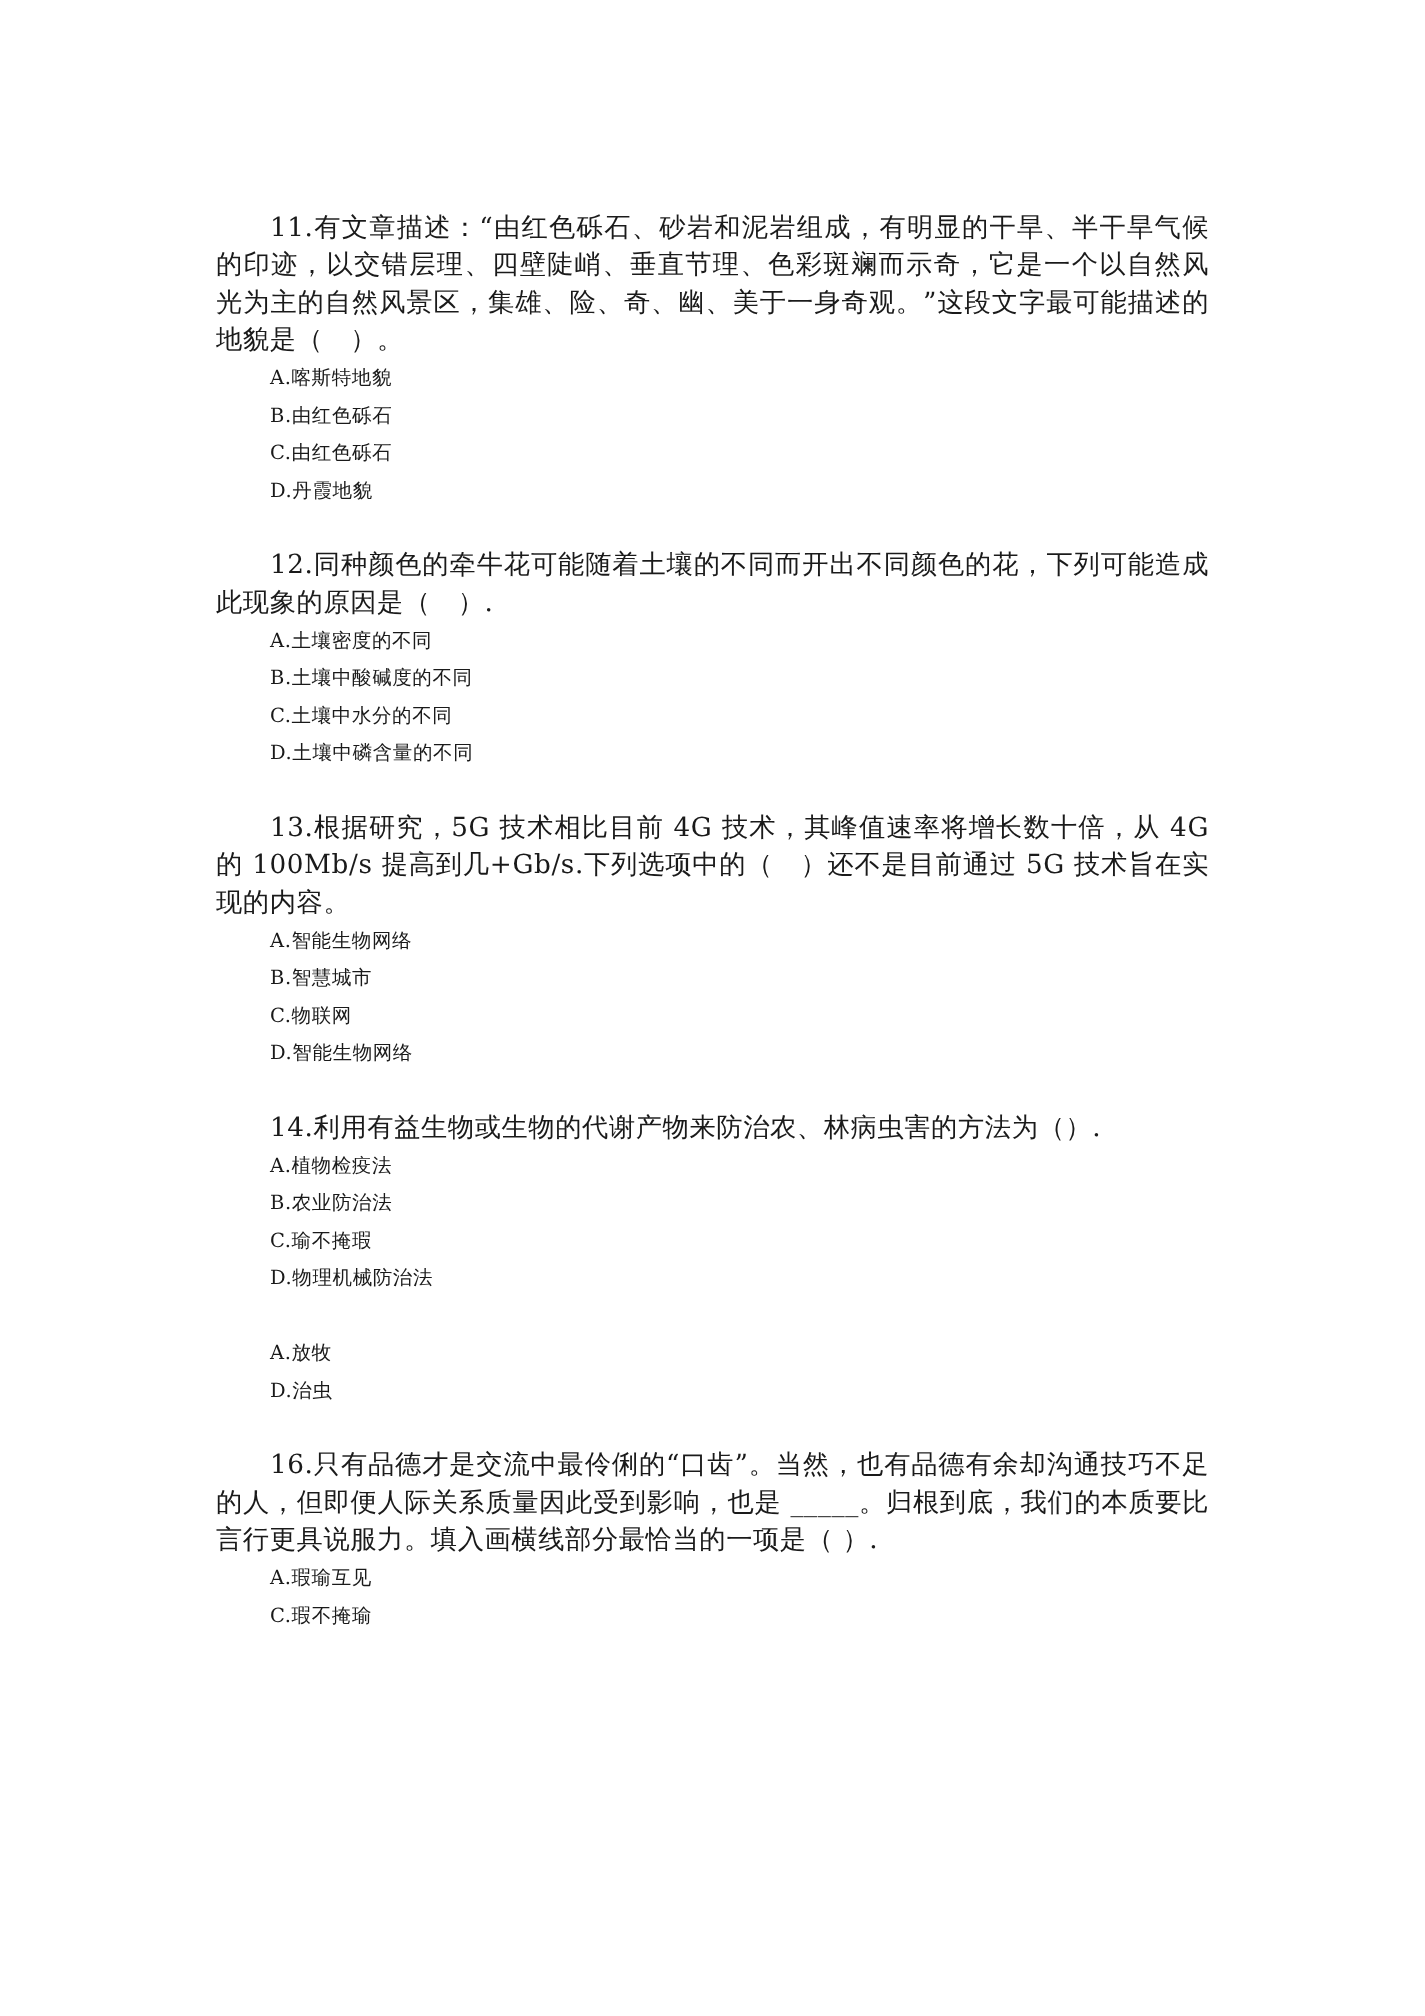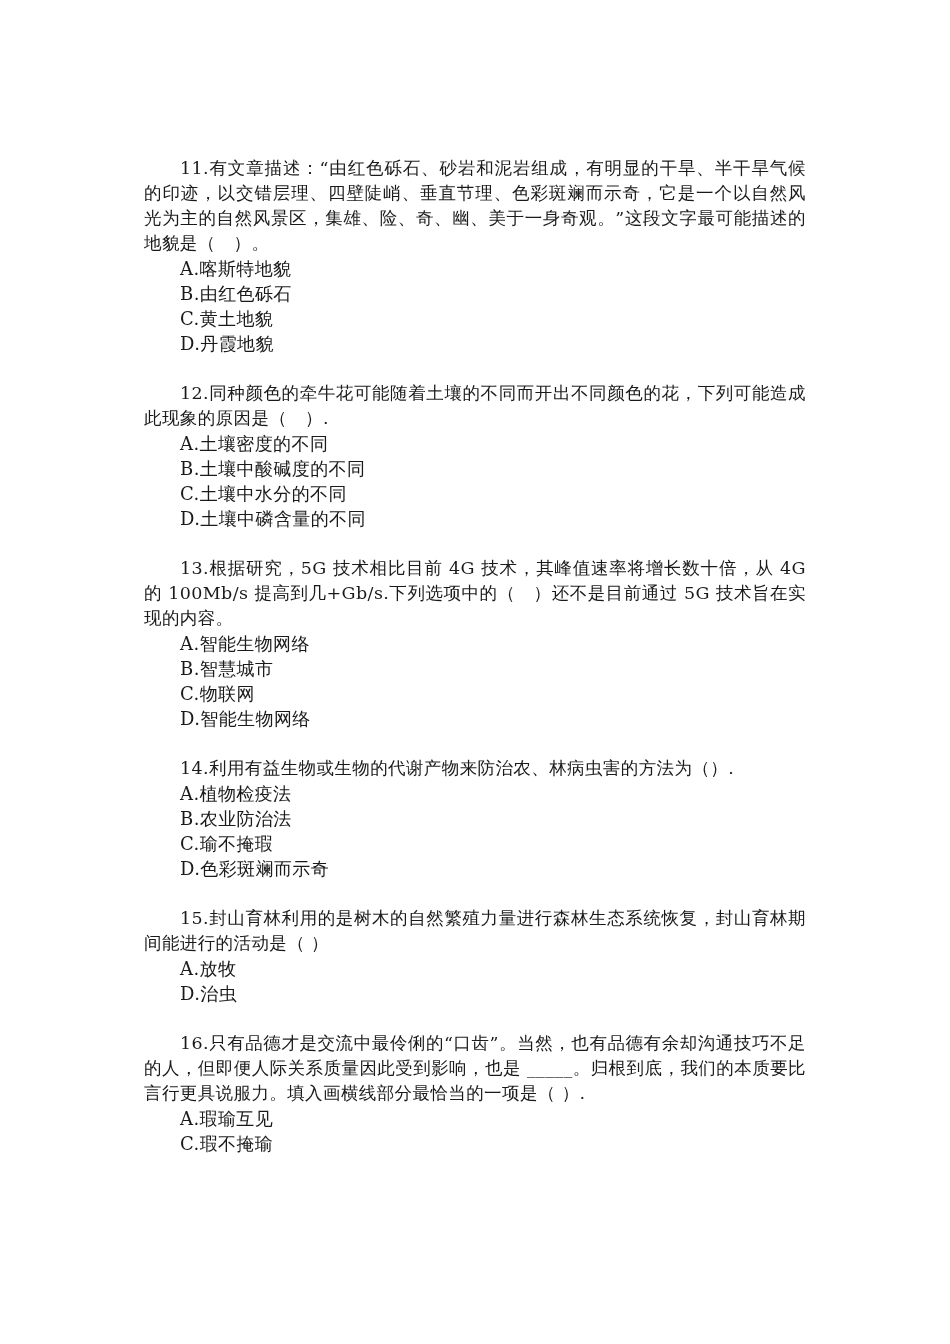"11.有文章描述：“由红色砾石、砂岩和泥岩组成，有明显的干旱、半干旱气候的印迹，" .q { margin: 16px 0 25px 0 -> 0 0 25px 0 }
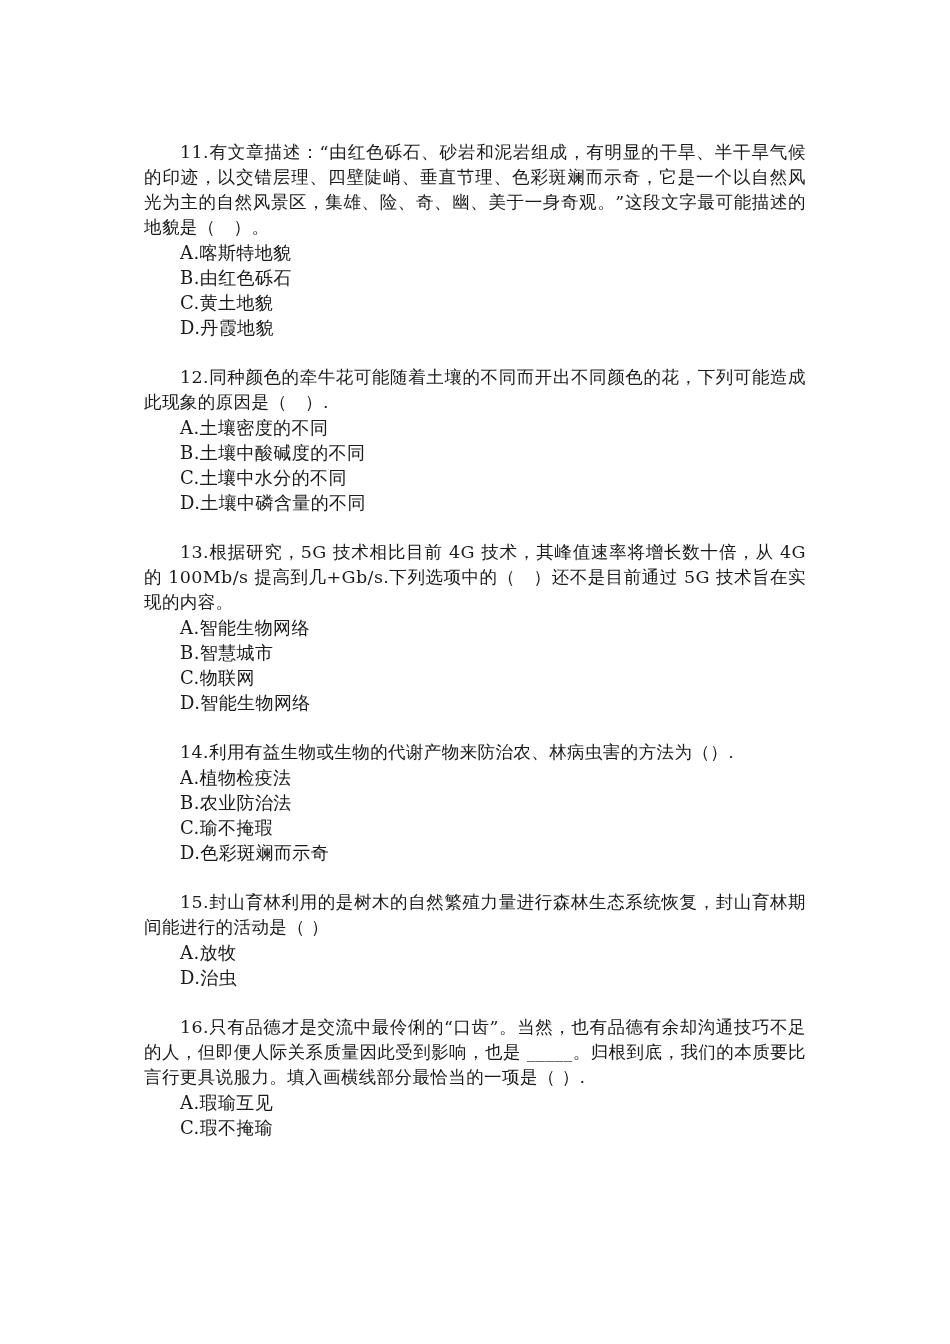"A.喀斯特地貌" .opt { font-size: 18px -> 13px }
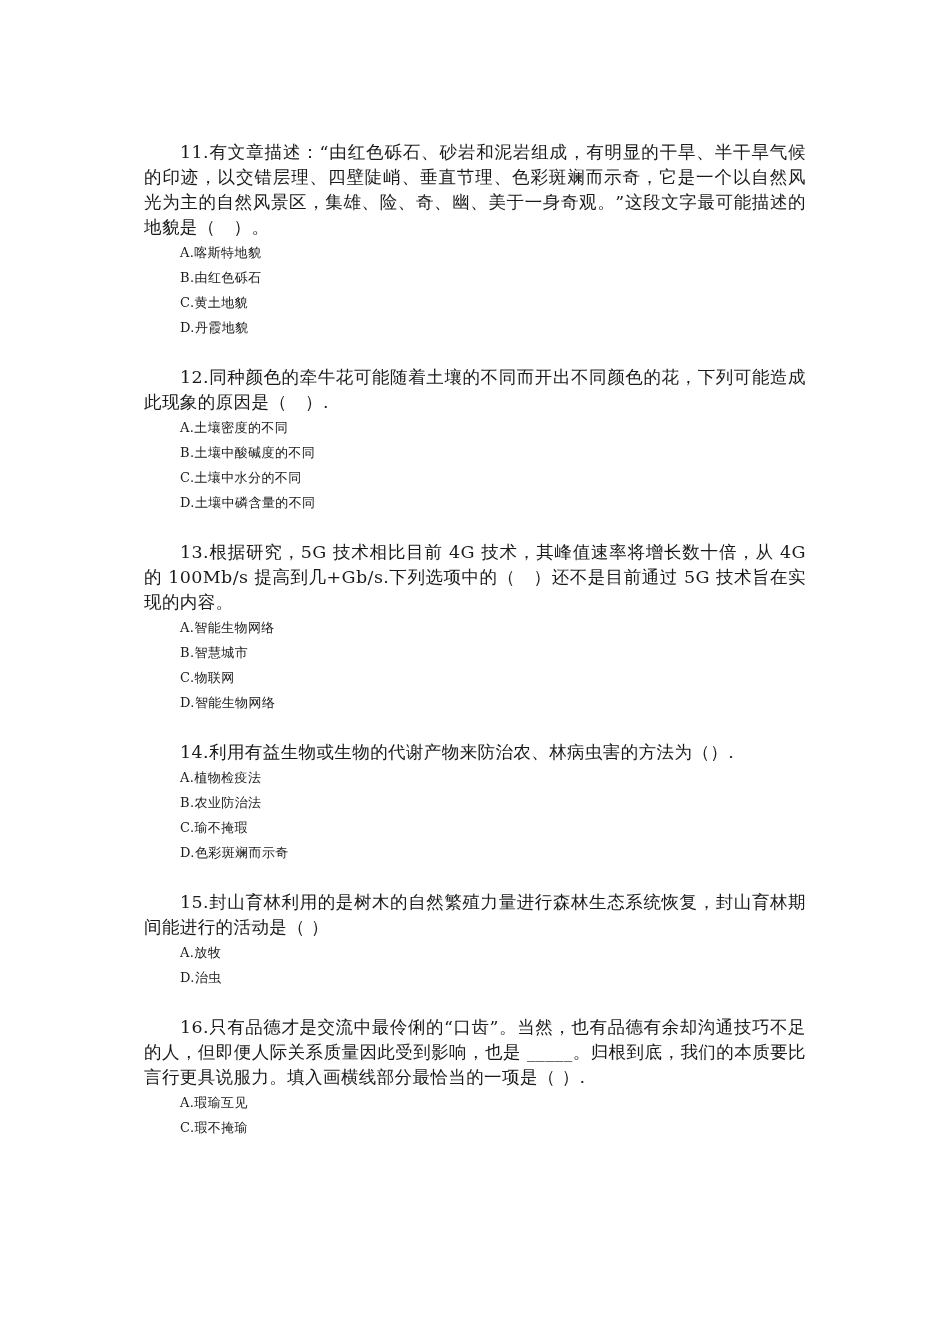"C.黄土地貌" p.opt { text: C.黄土地貌 -> C.由红色砾石 }
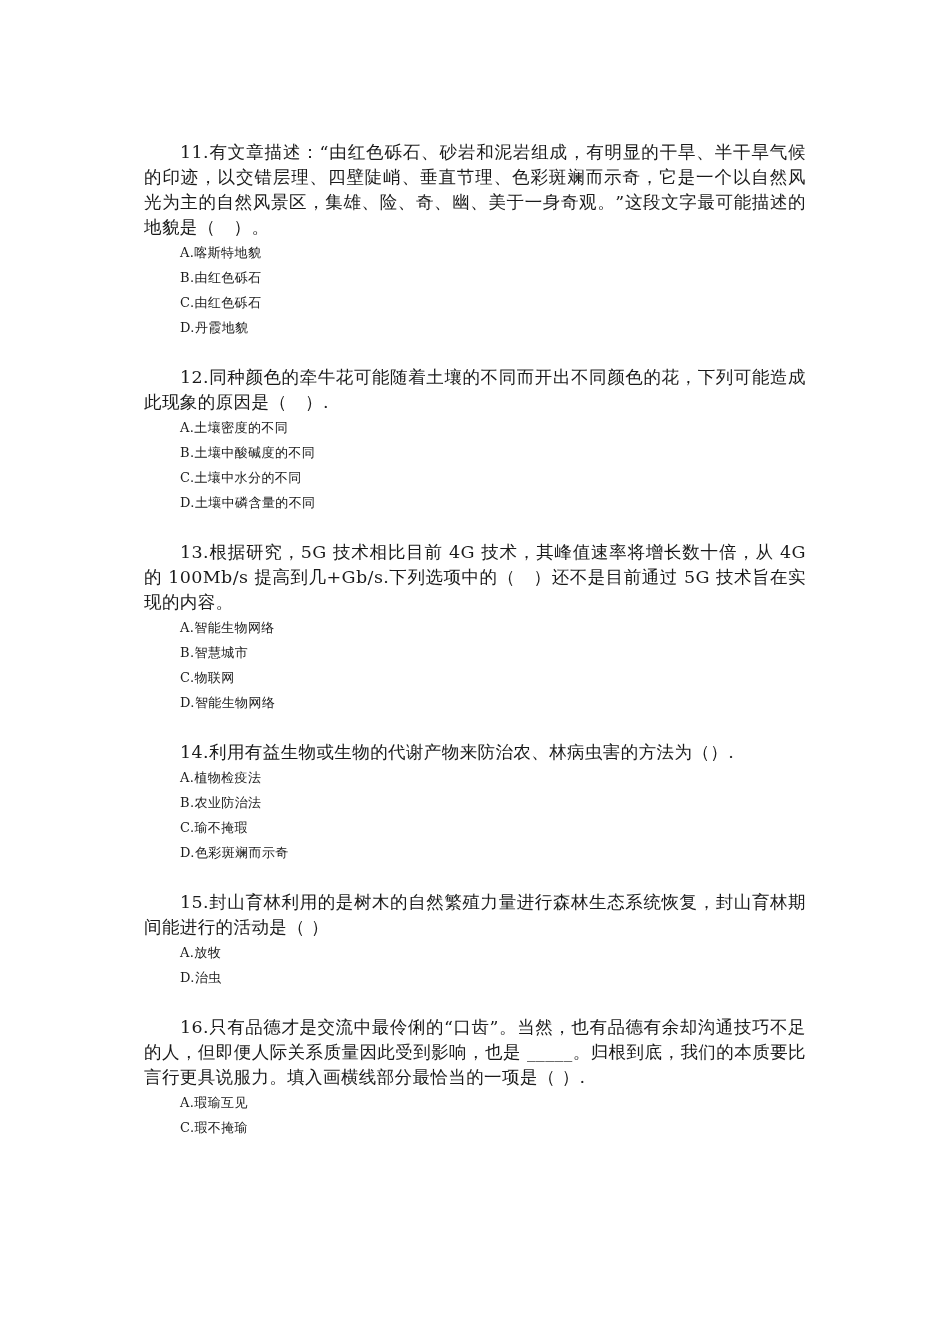"D.色彩斑斓而示奇" p.opt { text: D.色彩斑斓而示奇 -> D.物理机械防治法 }
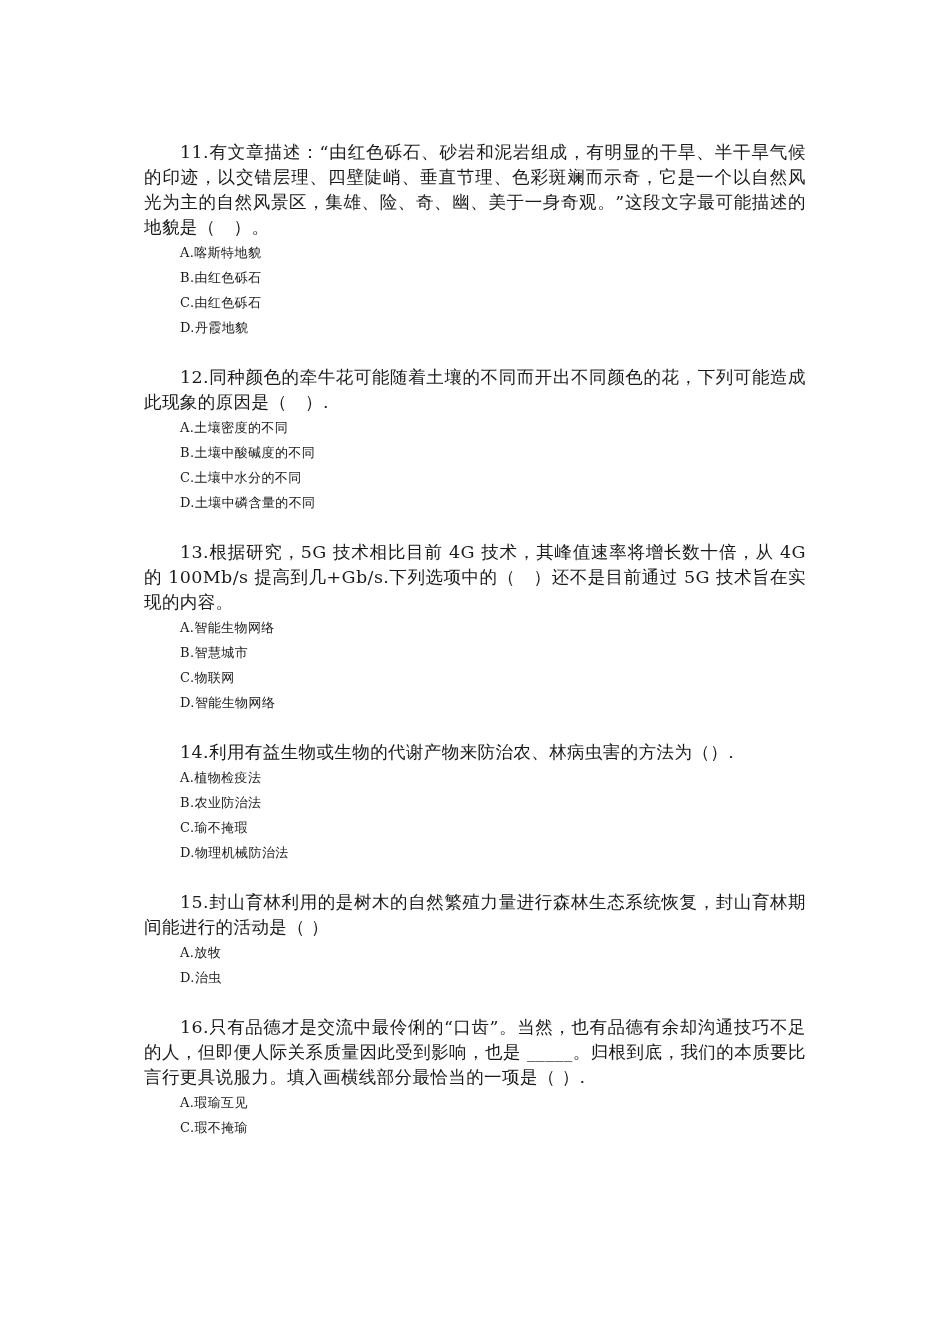"15.封山育林利用的是树木的自然繁殖力量进行森林生态系统恢复，封山育林期间能进行" p.stem { html: <p>15.封山育林利用的是树木的自然繁殖力量进行森林生态系统恢复，封山育林期间能进行的活动是（ ）</p> -> none }
